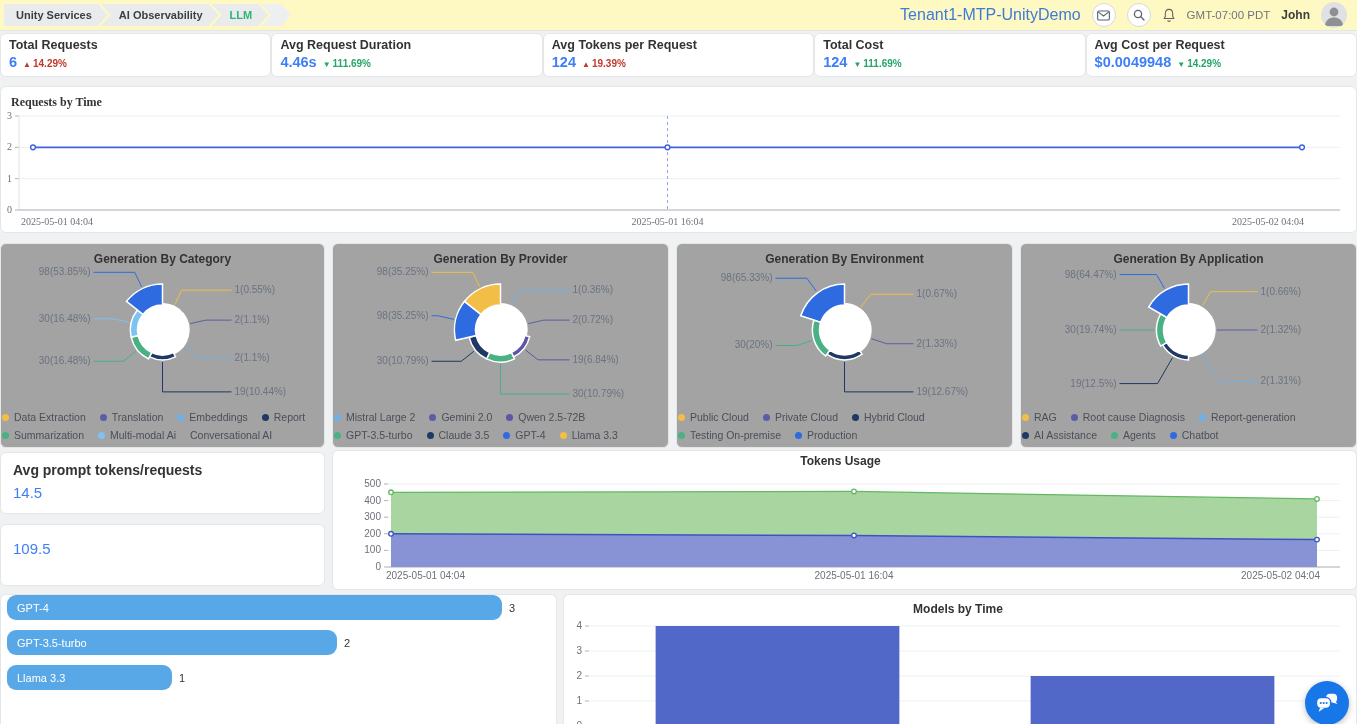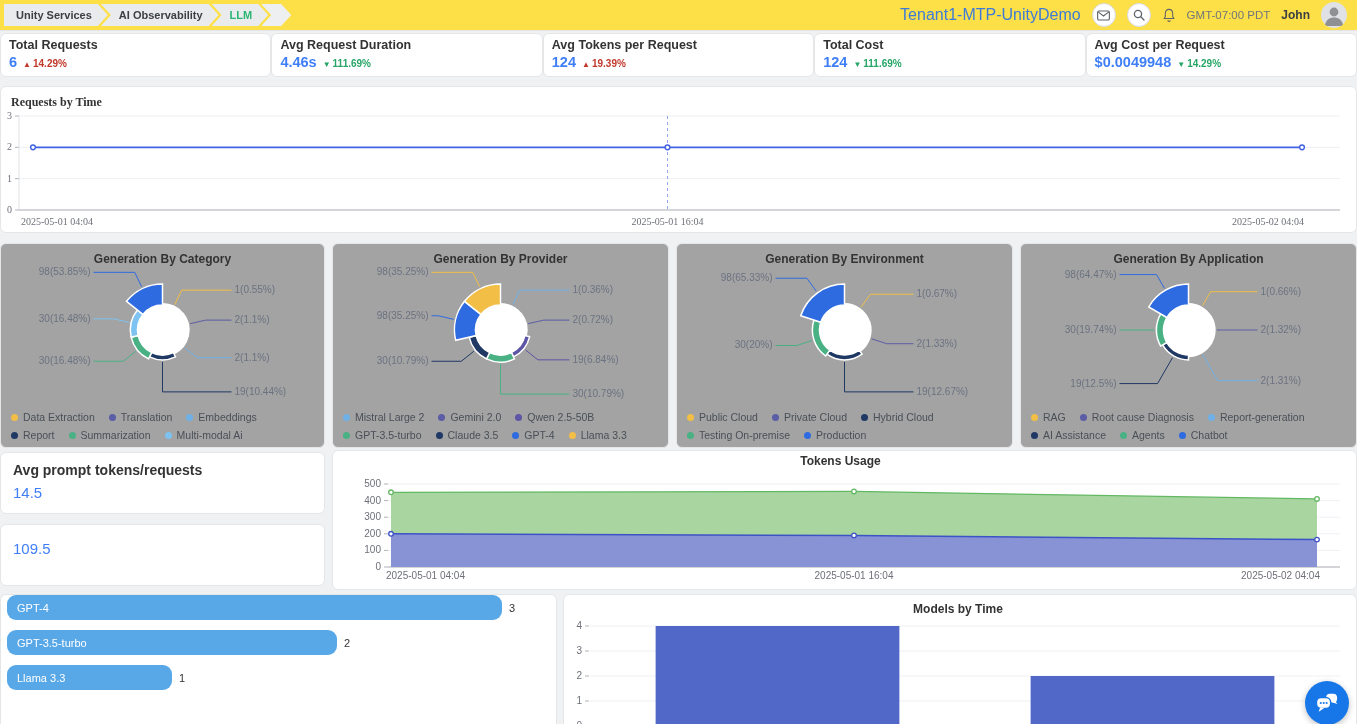"Unity Services" .topnav { background: #fde047 -> #fef9c3 }
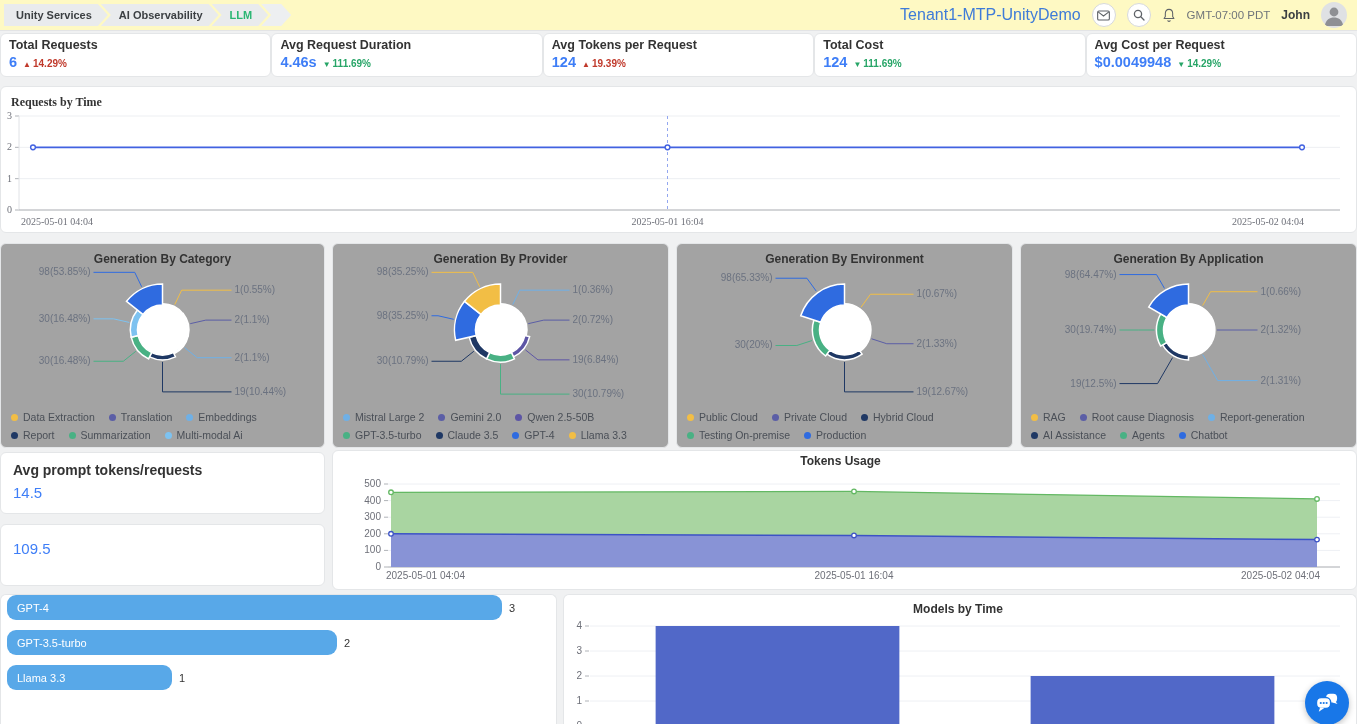"Data Extraction" .legend { padding: 2px 10px 0 10px -> 2px 10px 0 1px }
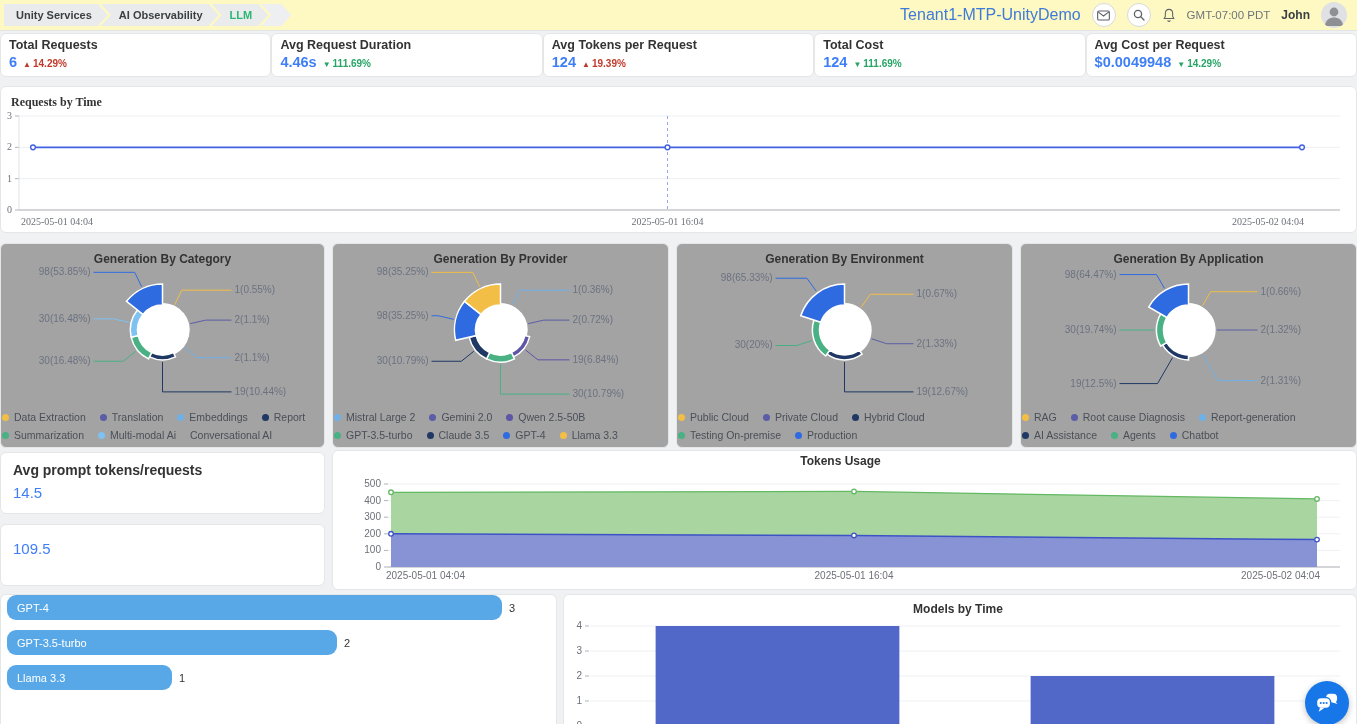"Qwen 2.5-50B" span { text: 2.5-50B -> 2.5-72B }
